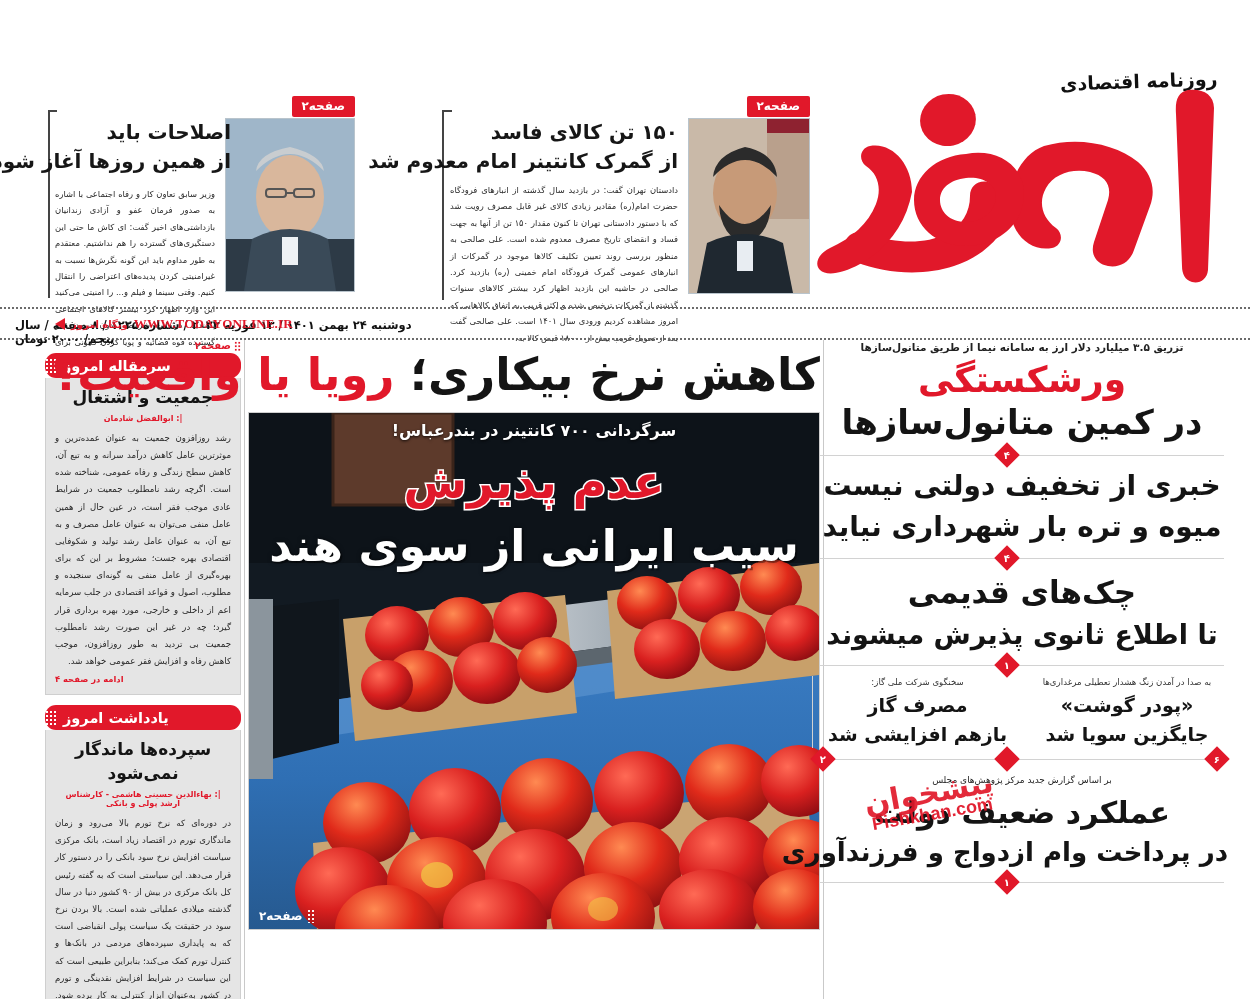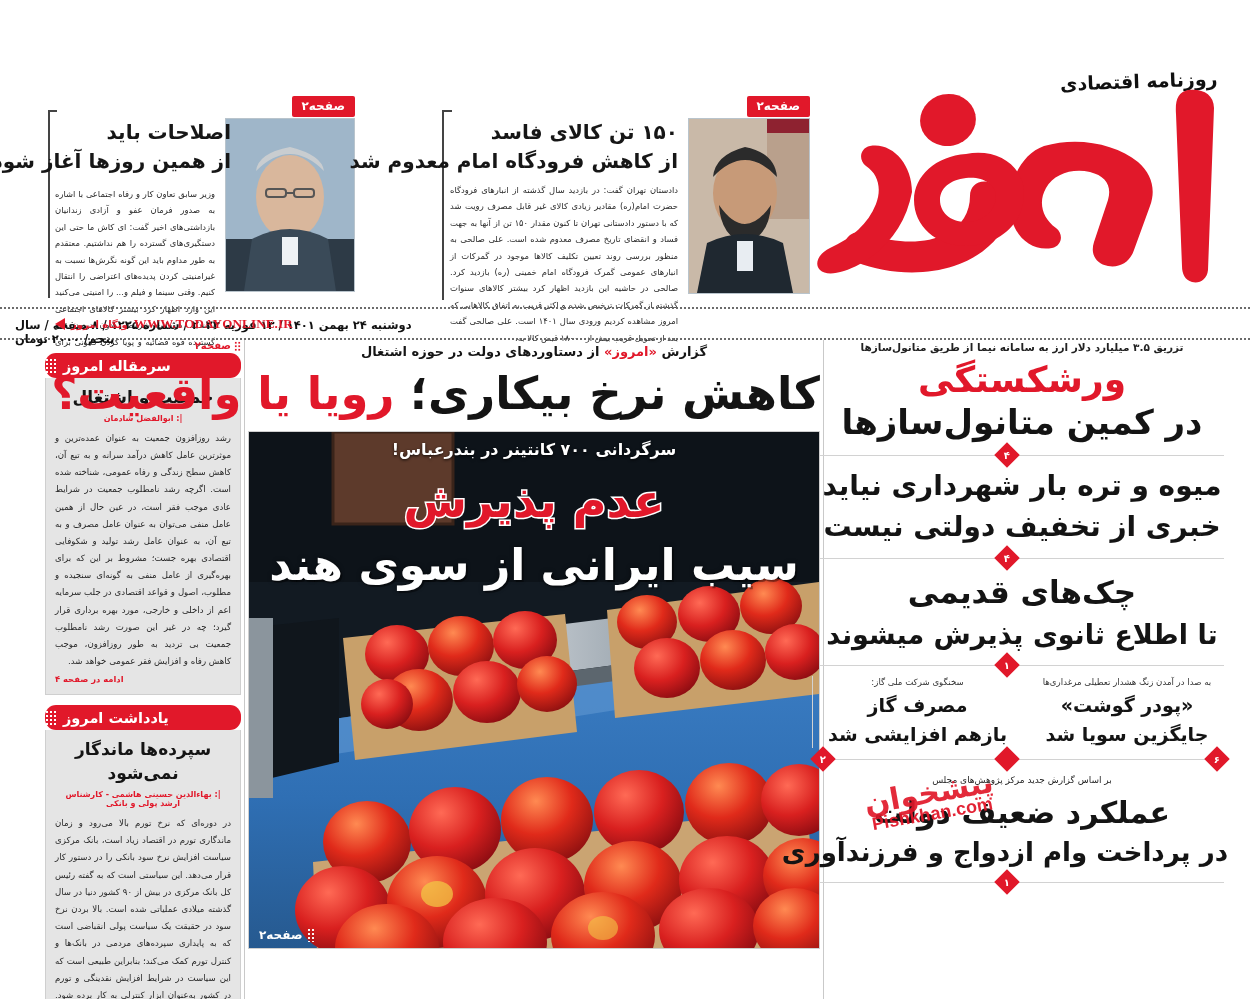"از کاهش فرودگاه امام معدوم" span.l { text: کاهش فرودگاه -> گمرک کانتینر }
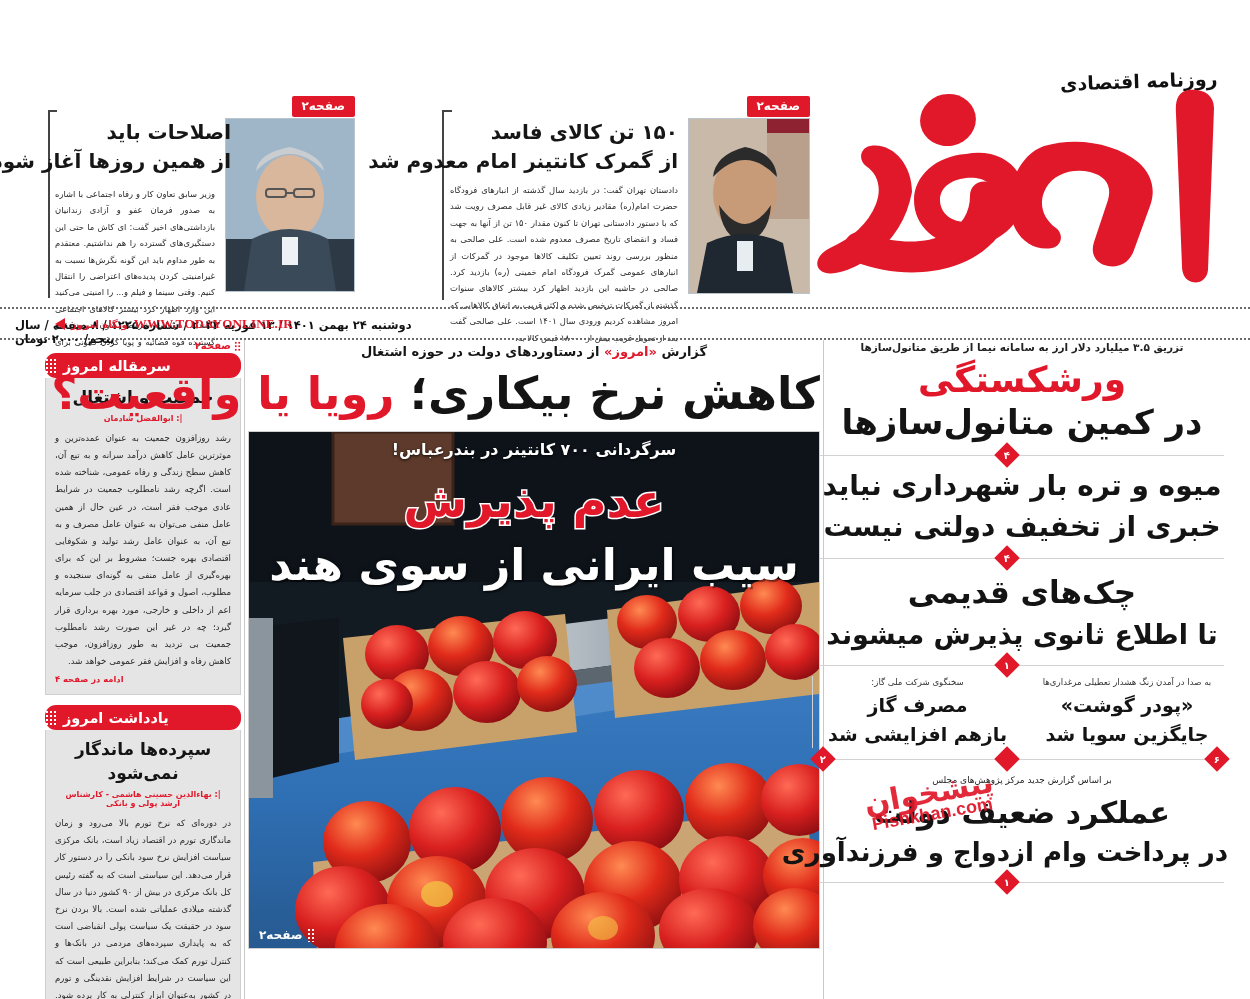"گزارش «امروز» از دستاوردهای دولت" div.lead-kicker { html: <div> <span>گزارش </span><span>«امروز»</span><span> از دستاوردهای دولت در حوزه اشتغال</span> </div> -> none }
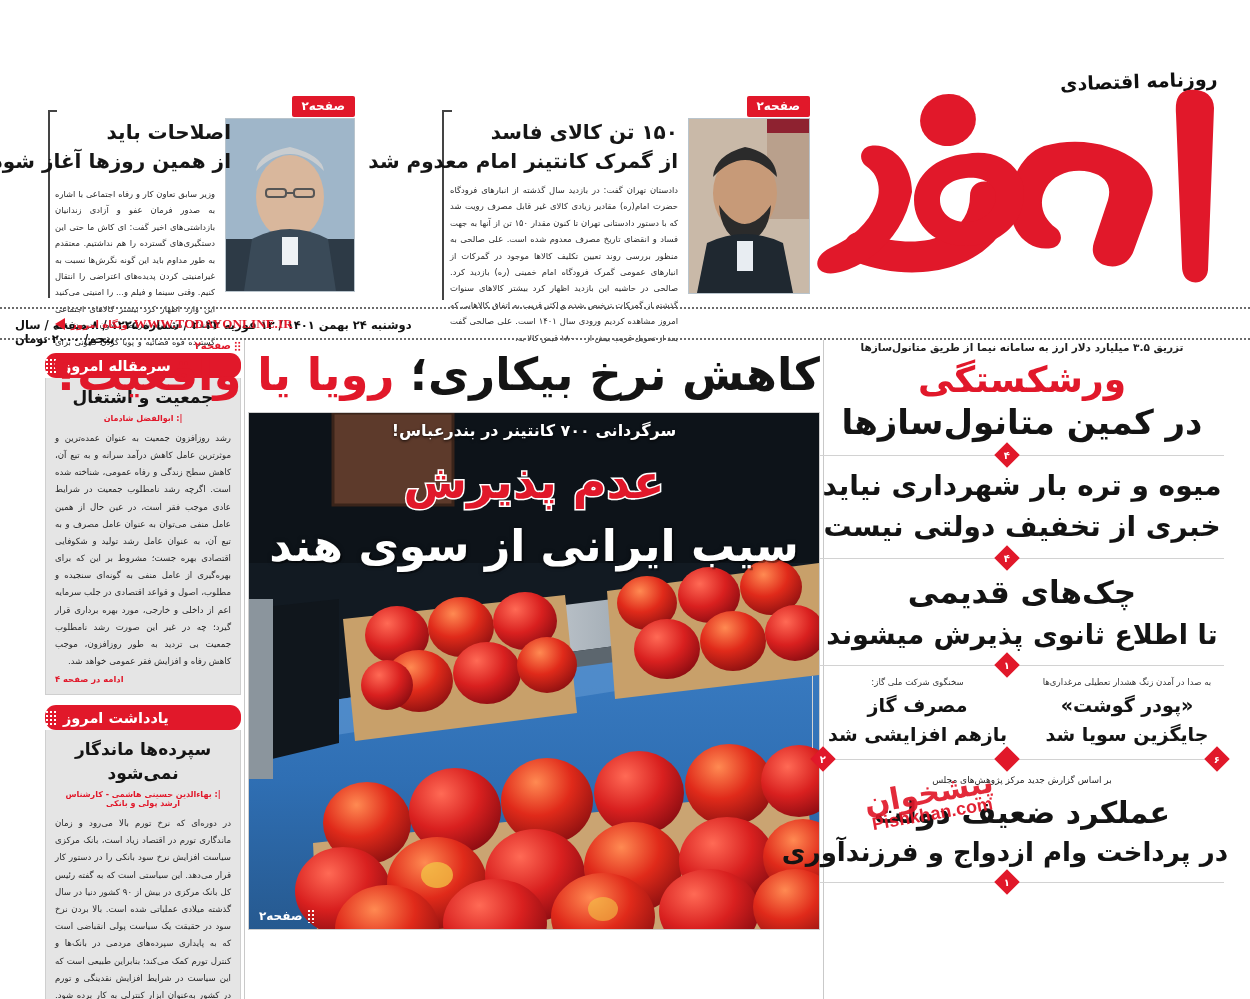"میوه و تره بار شهرداری" span.l { order: before "خبری از تخفیف دولتی نیست" -> after "خبری از تخفیف دولتی نیست" }
